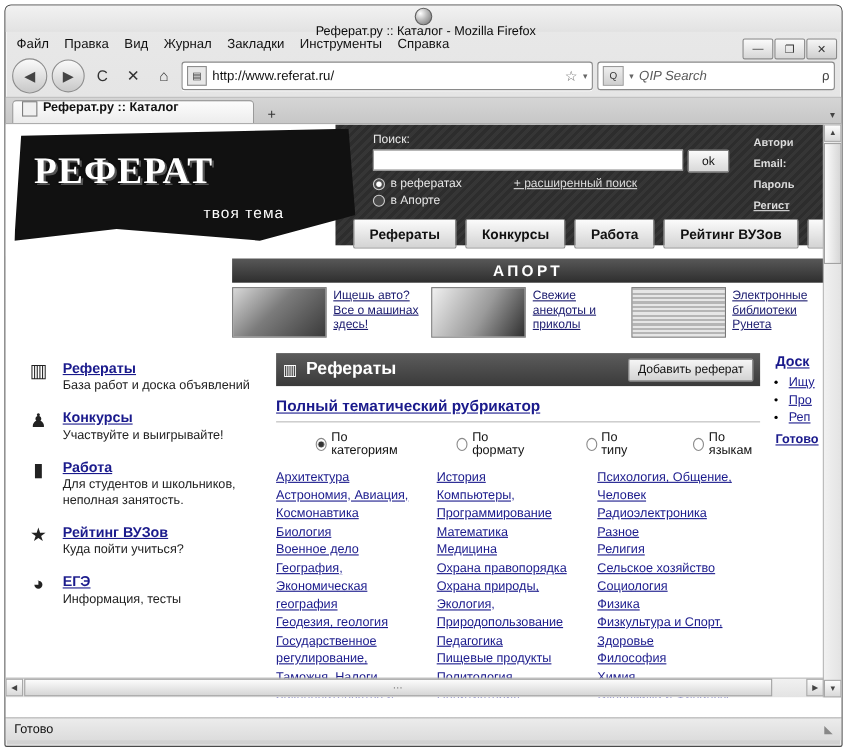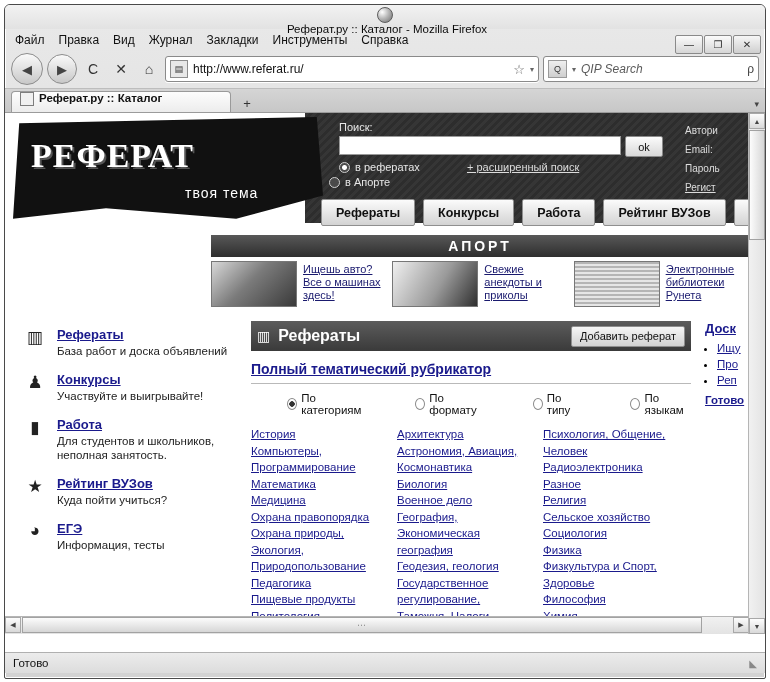"Автори" .right-links a { font-weight: none -> bold }
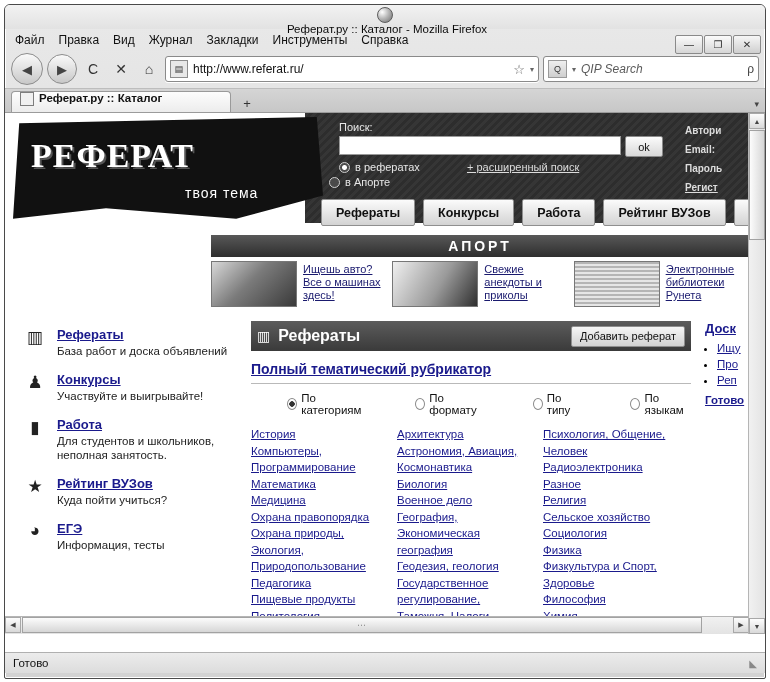"в Апорте" .radio-row2 { left: 324px -> 334px }
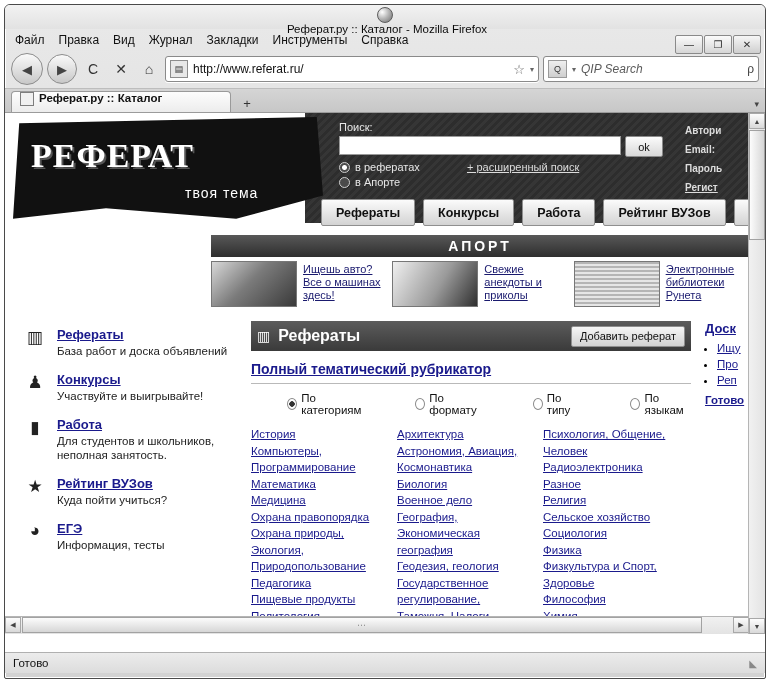"История" div.catcol { order: before "Архитектура" -> after "Архитектура" }
